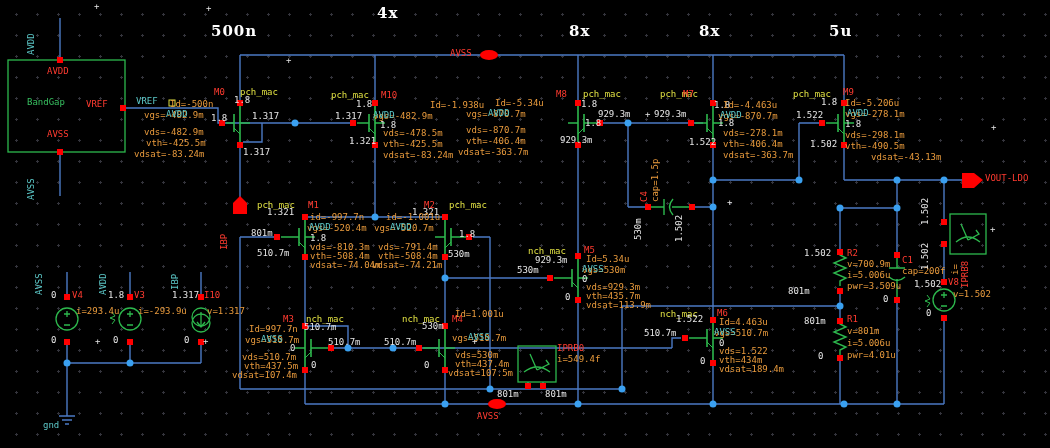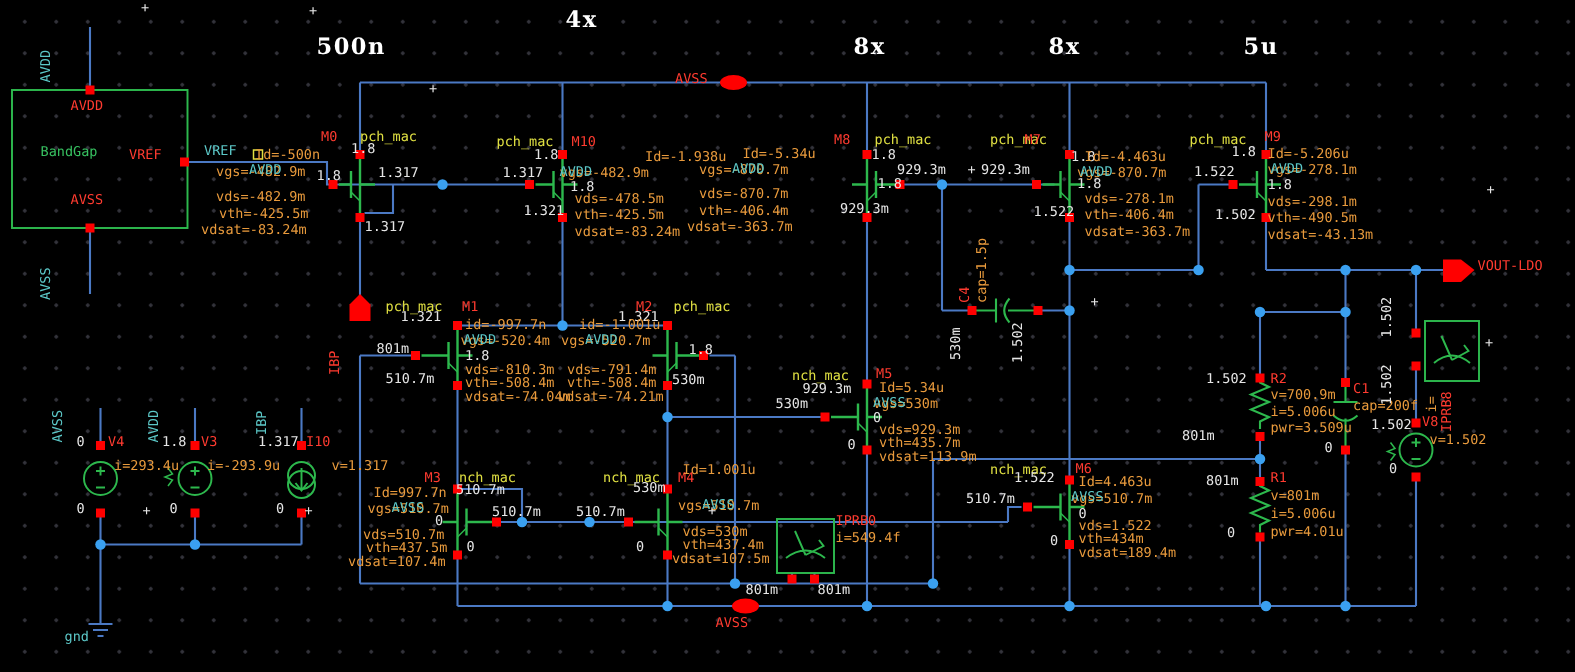"vdsat=-43.13m" div.lbl { padding-left: none -> 26px }
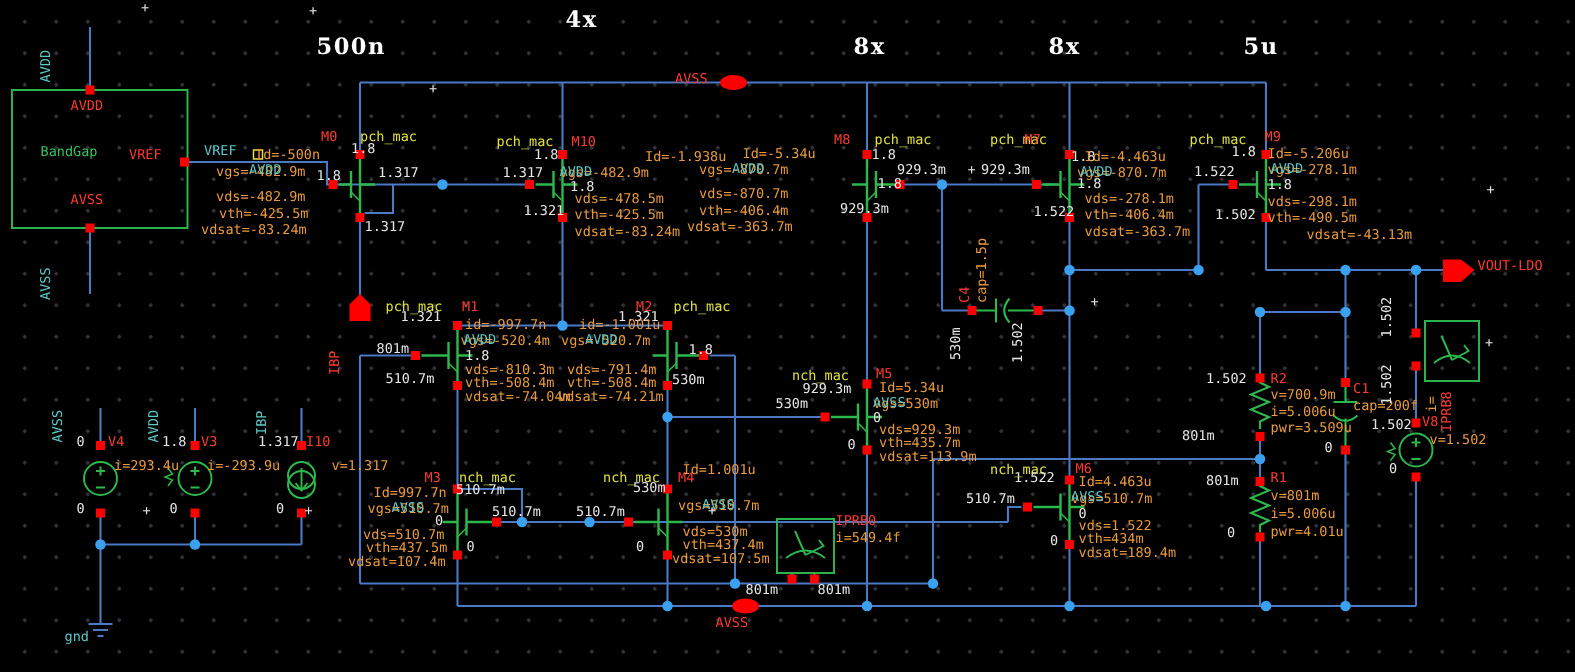"v=1.317" div.lbl { margin-left: 14px -> none }
